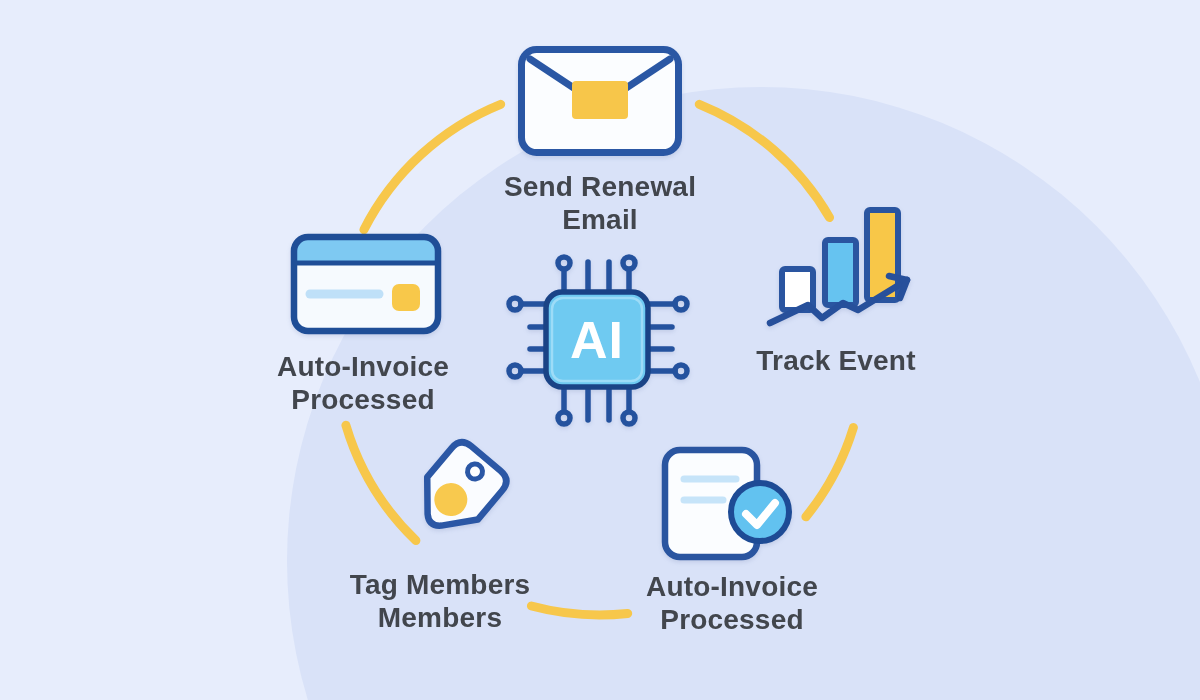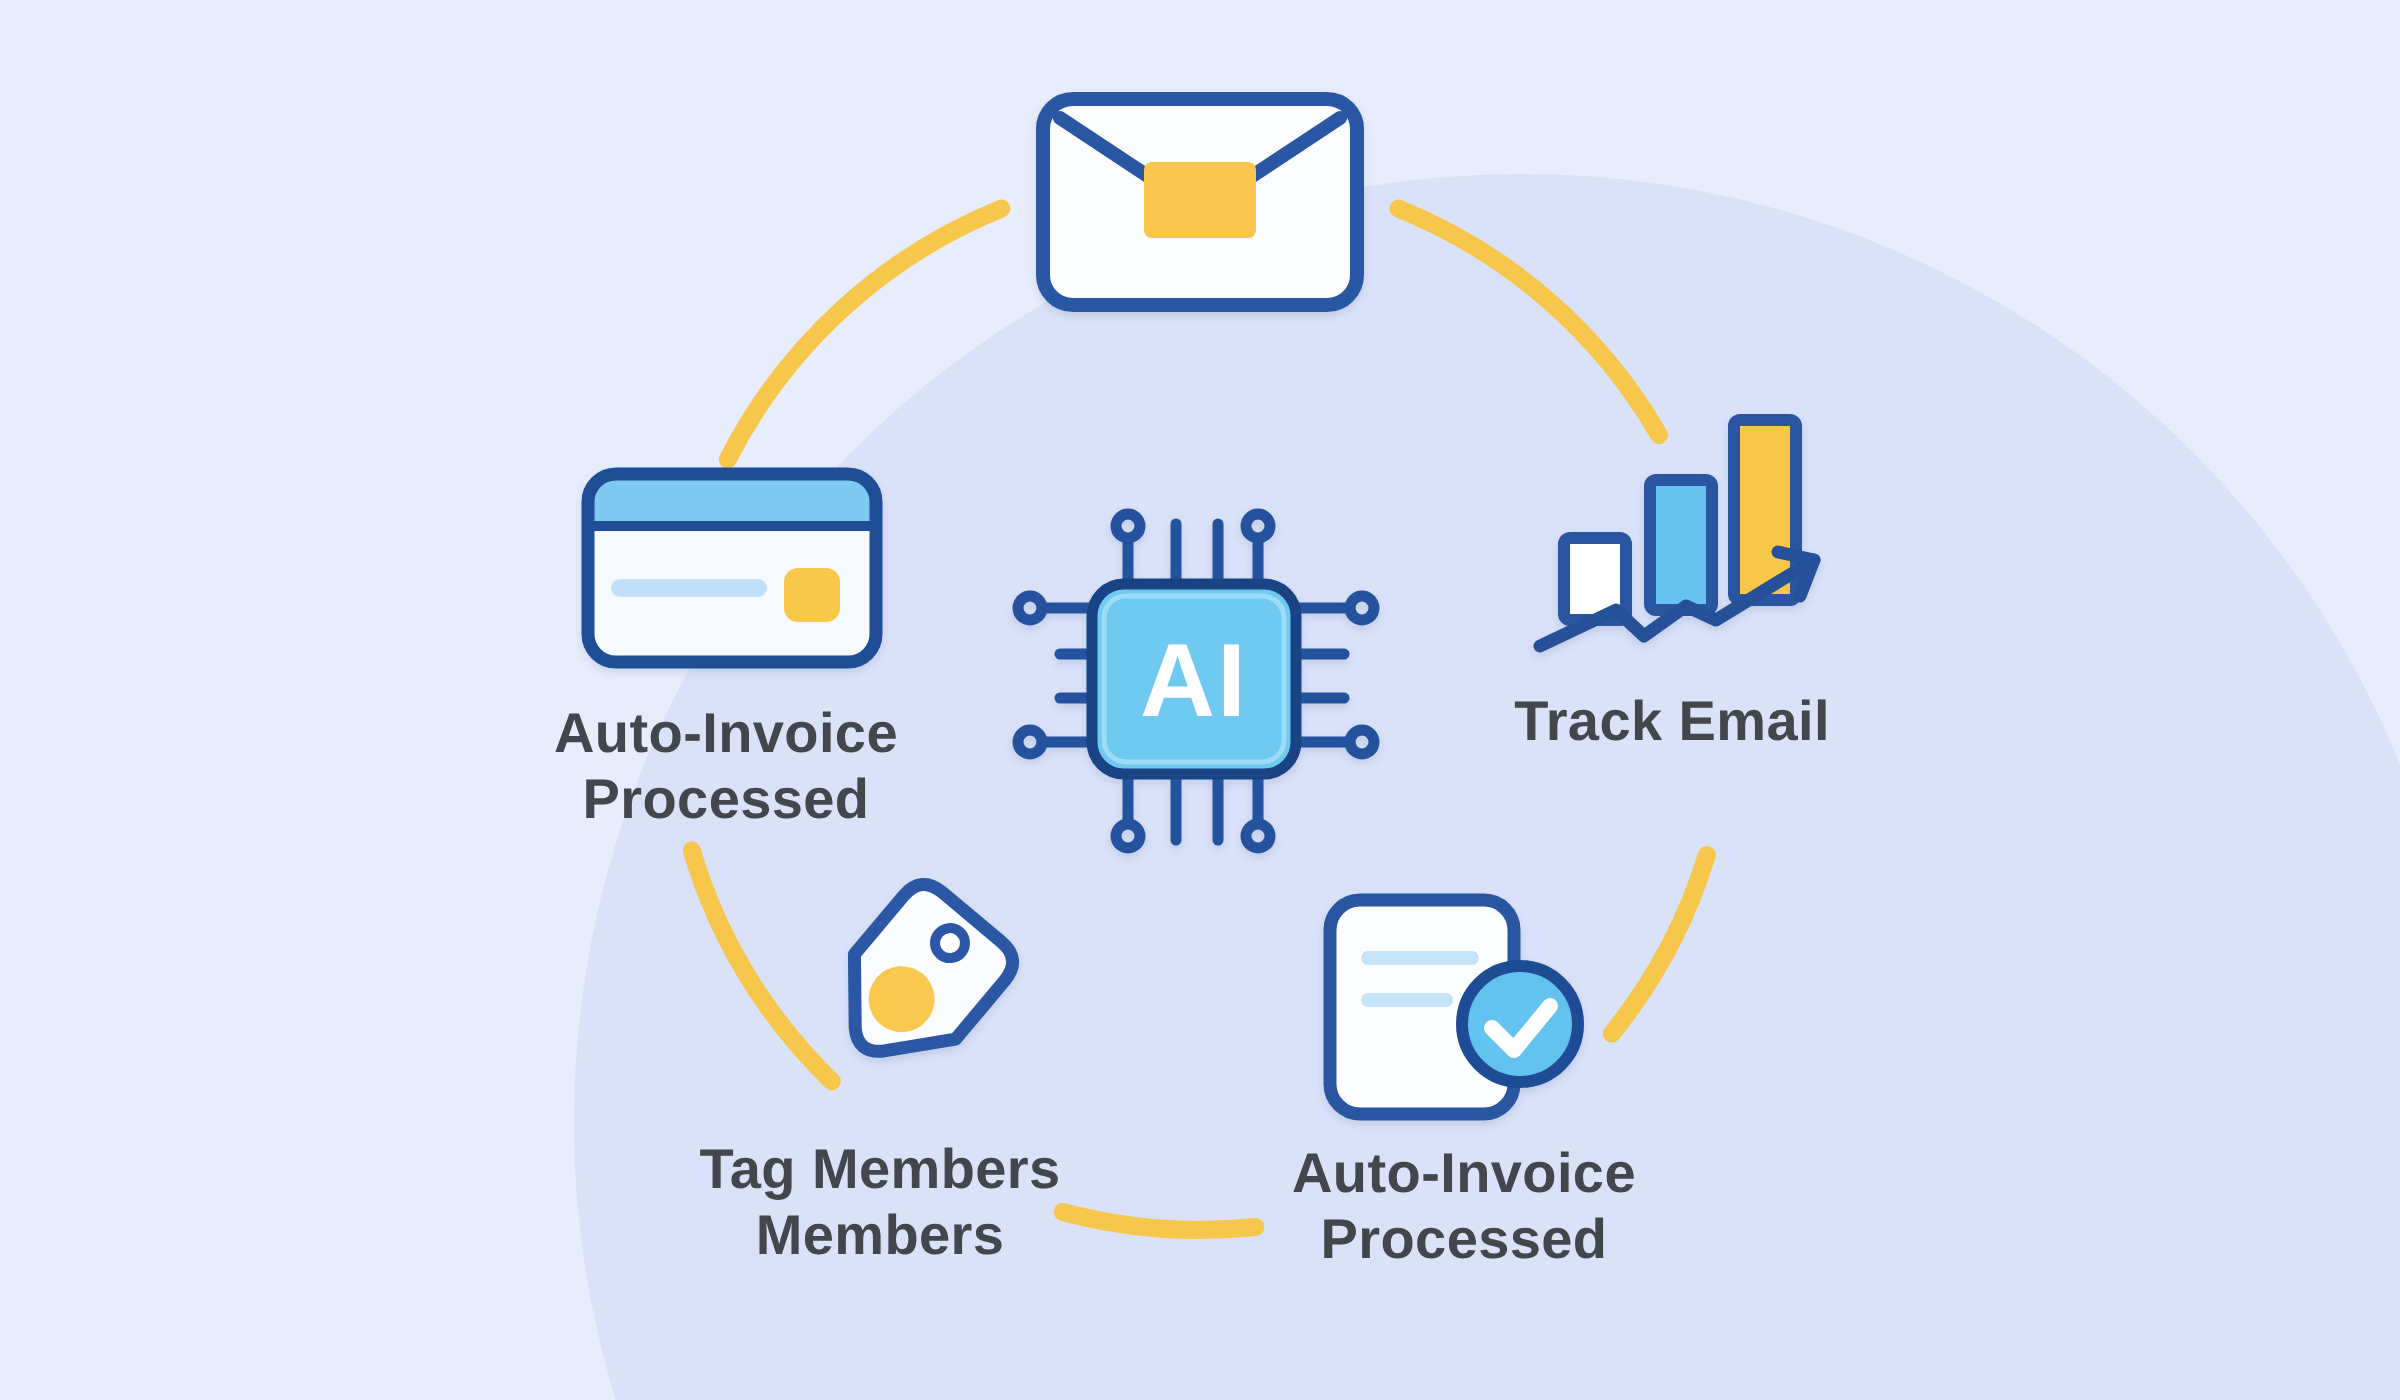"Send Renewal" div { html: none -> <div>Send Renewal</div> }
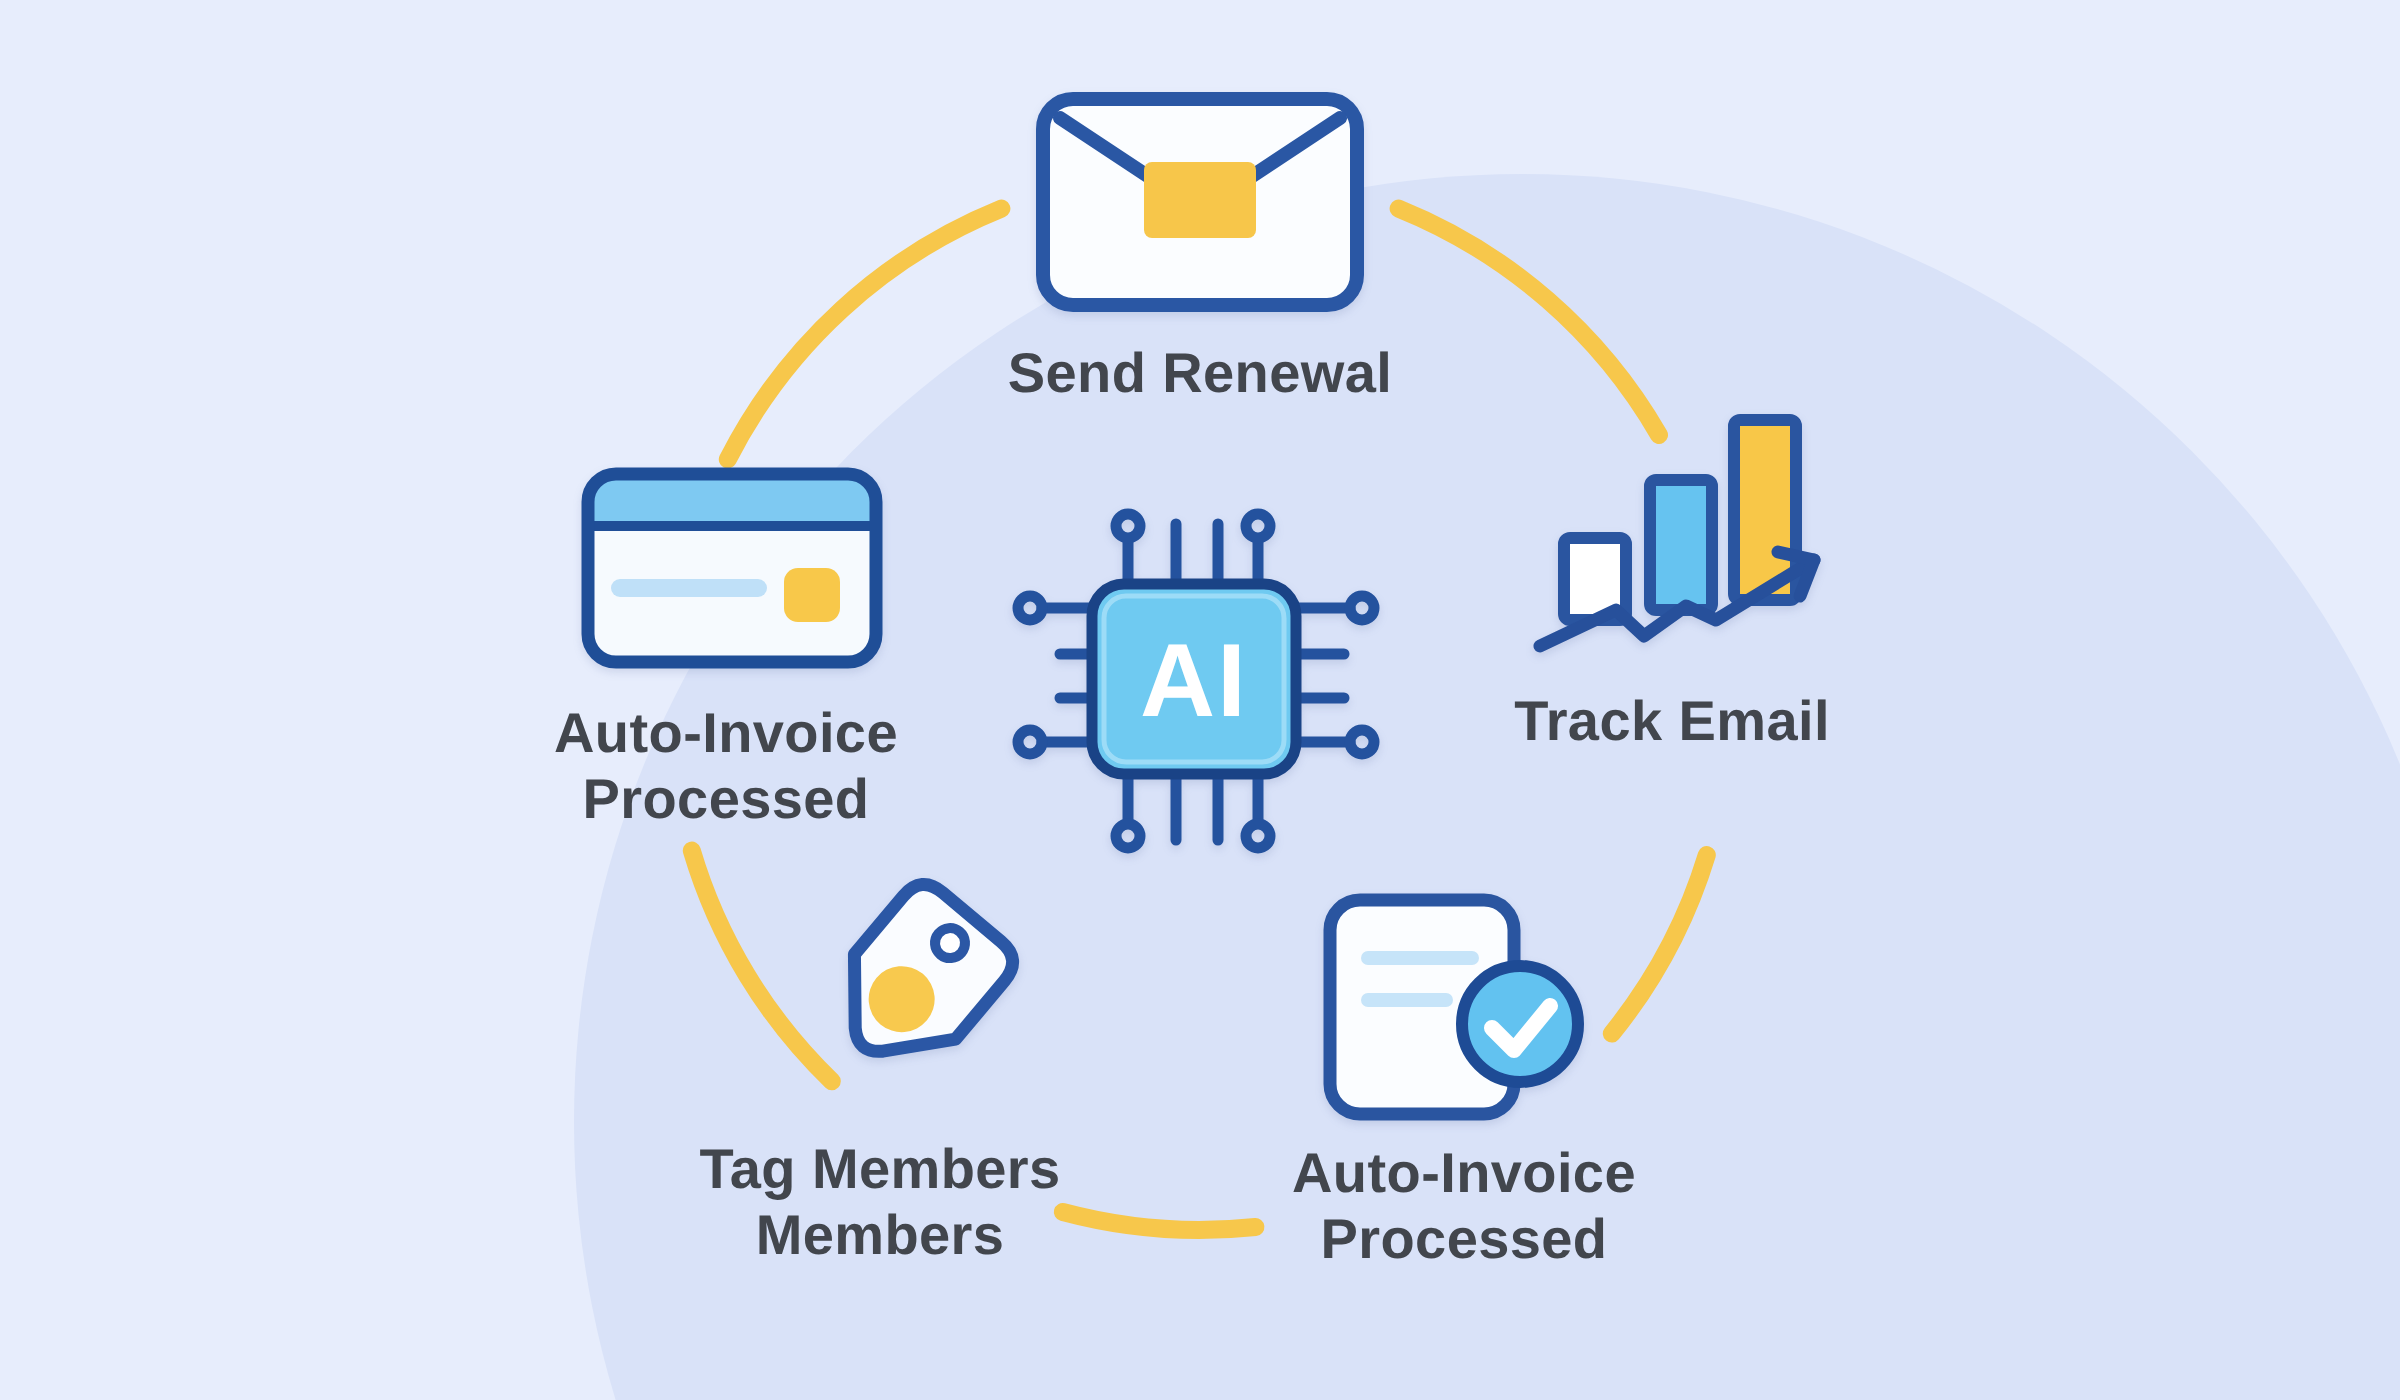"Email" div { html: none -> <div>Email</div> }
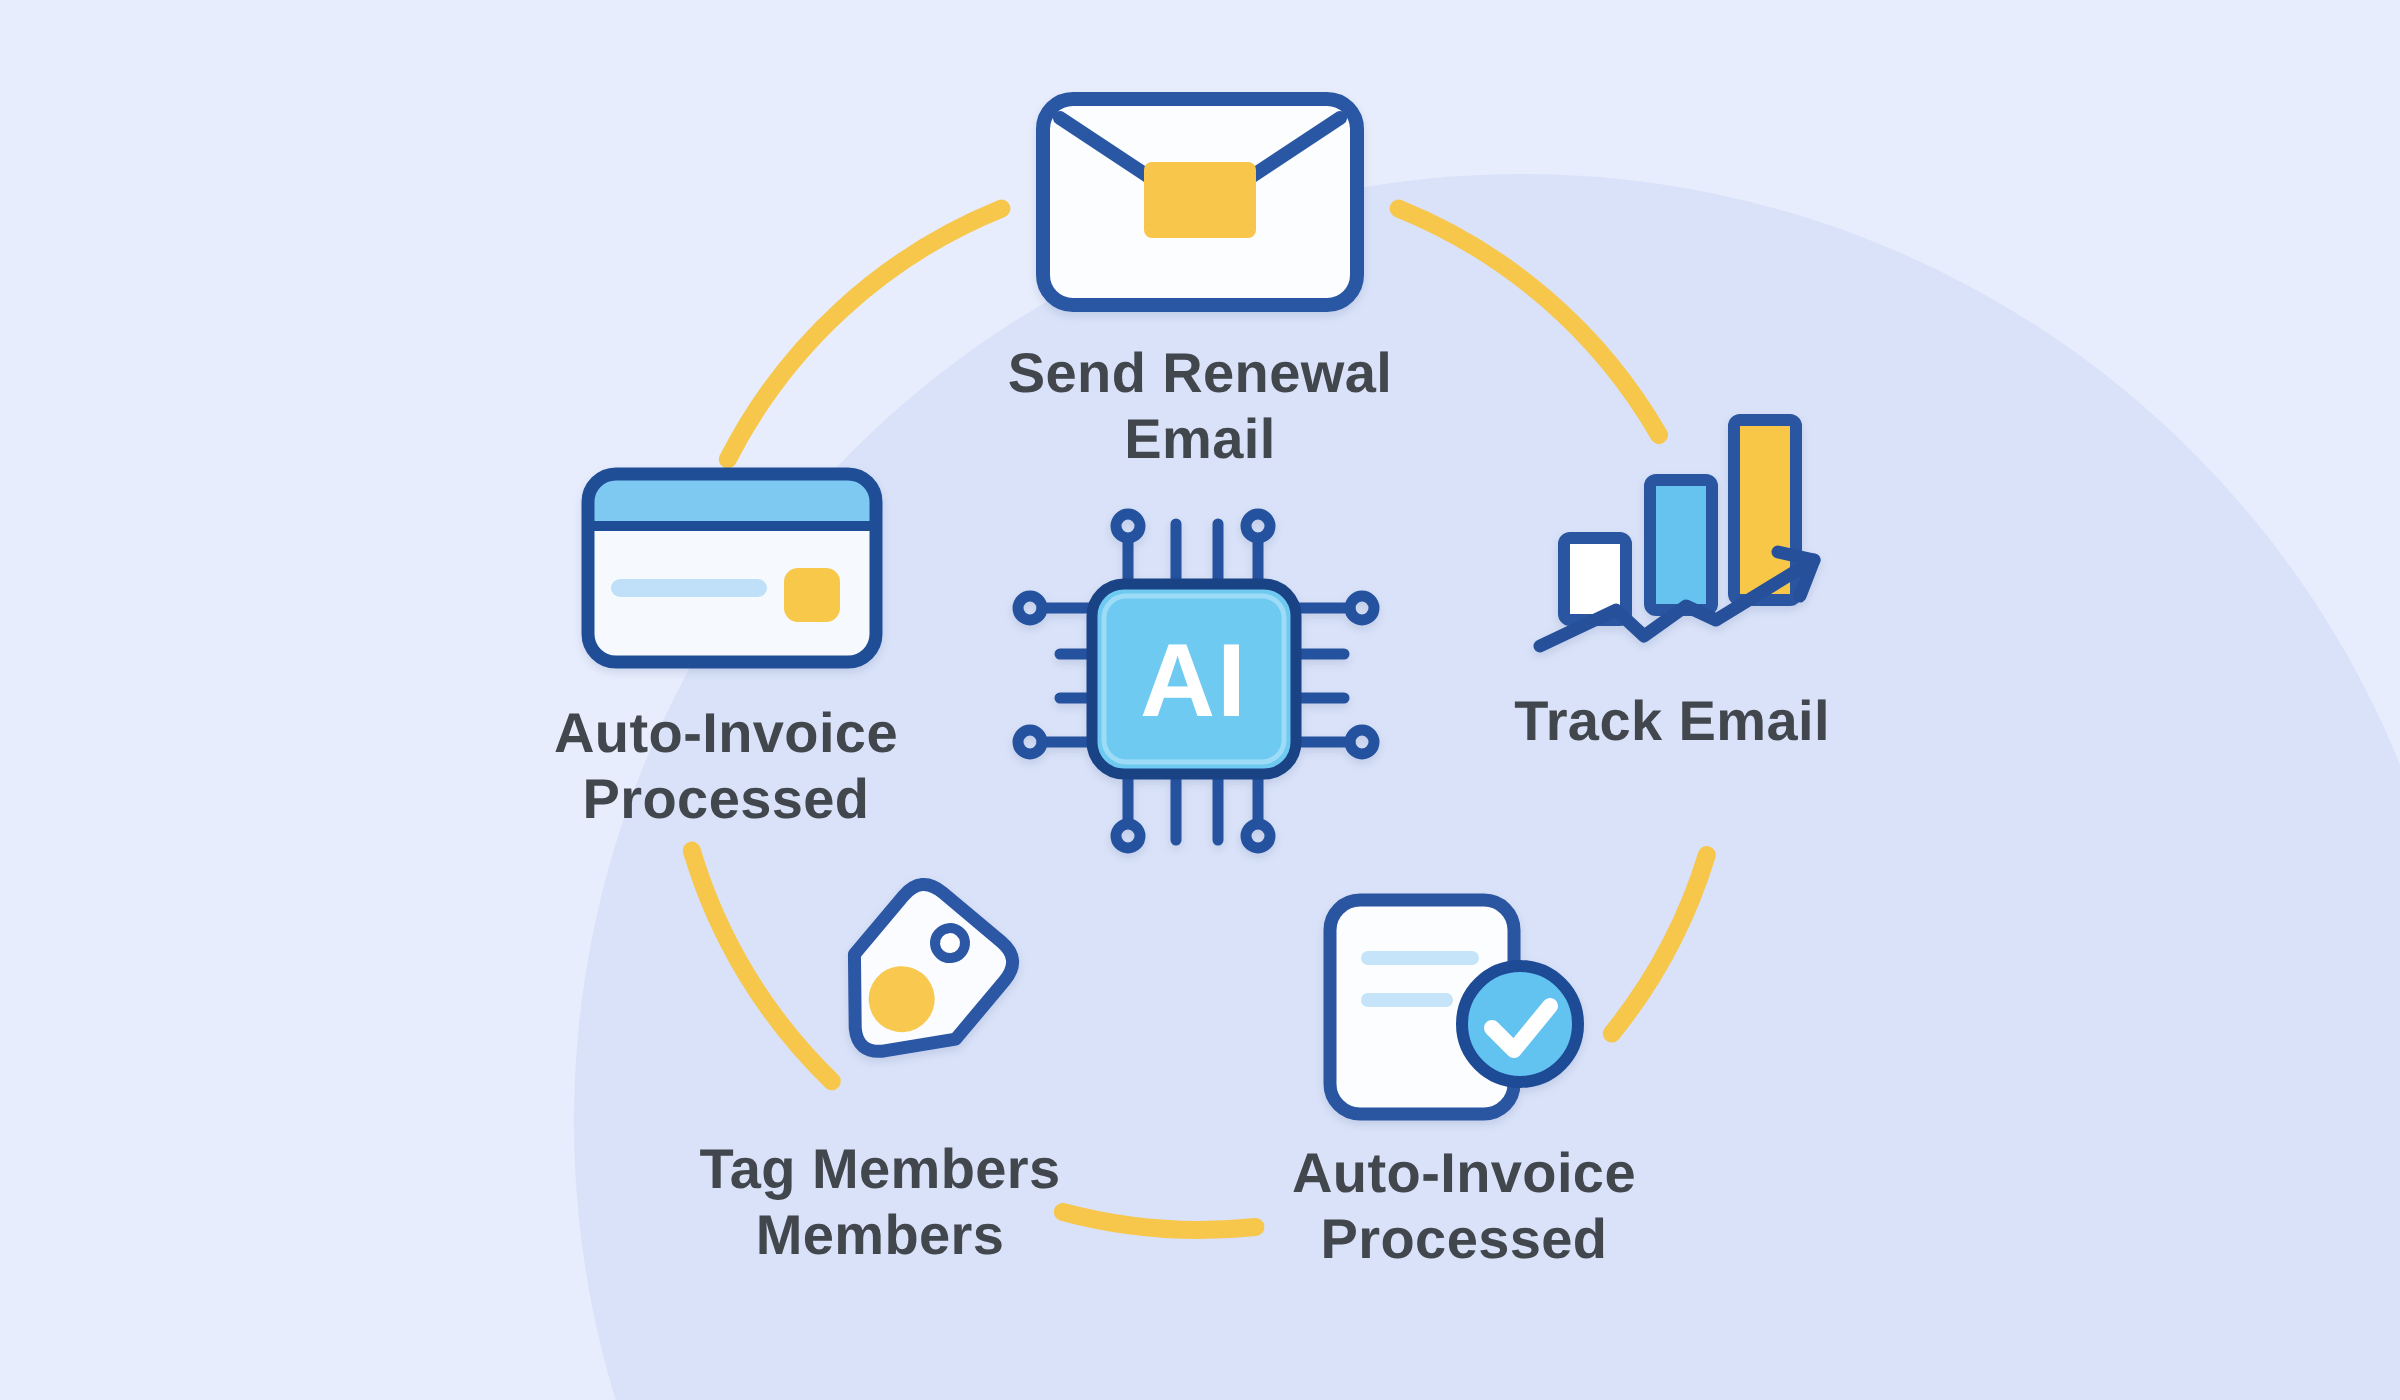"Track Email" div { text: Email -> Event }
